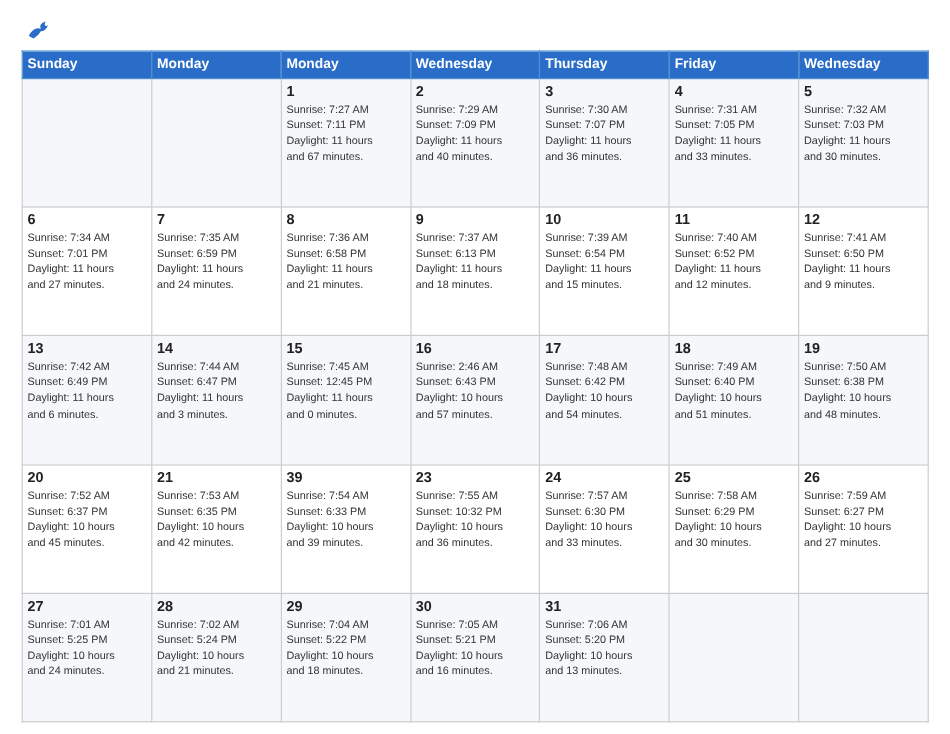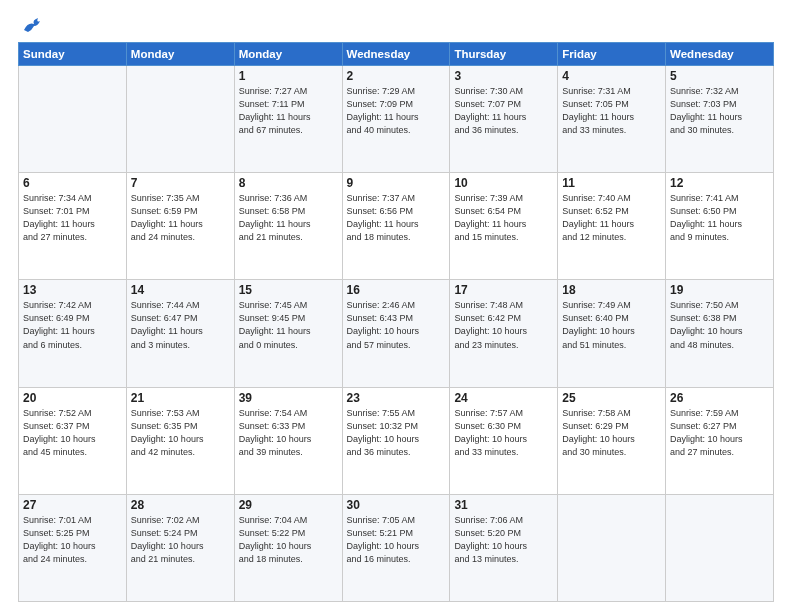"Sunset: 6:56 PM" div.cell-text { text: 6:56 -> 6:13 }
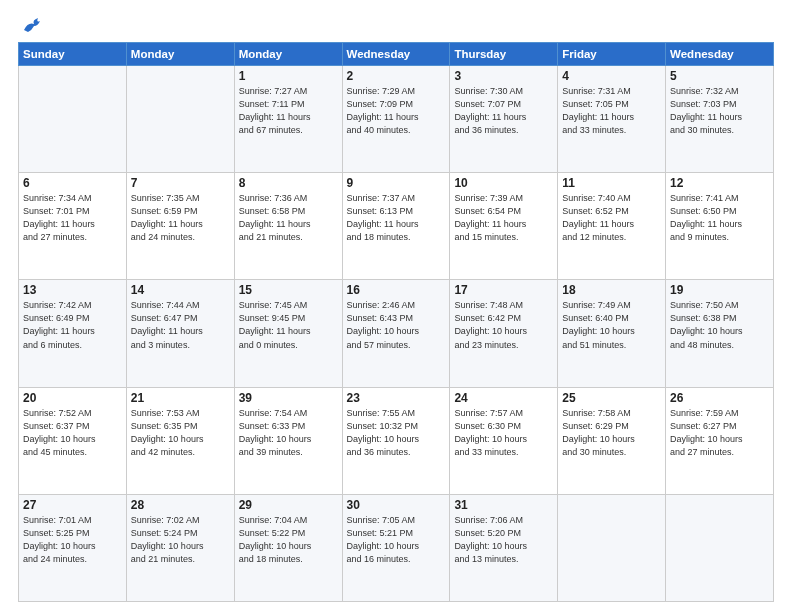"Sunset: 9:45 PM" div.cell-text { text: 9:45 -> 12:45 }
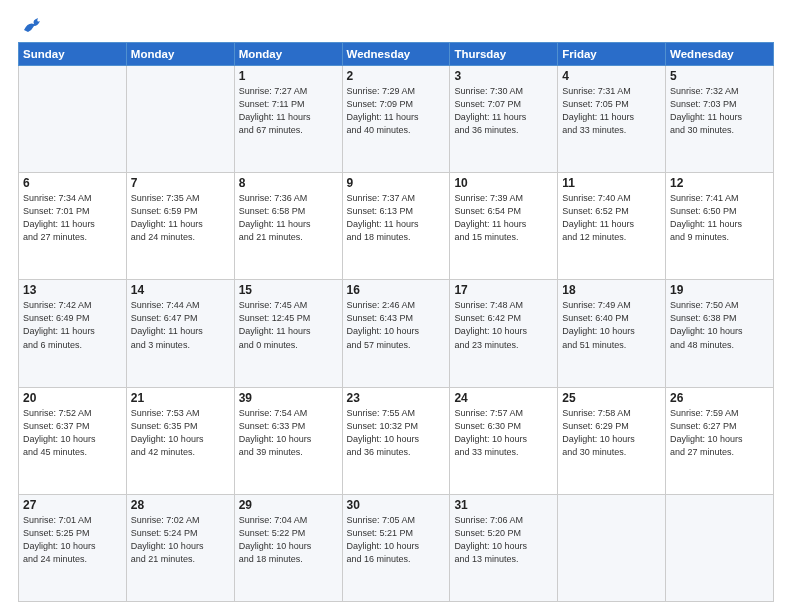"and 23 minutes." div.cell-text { text: 23 -> 54 }
